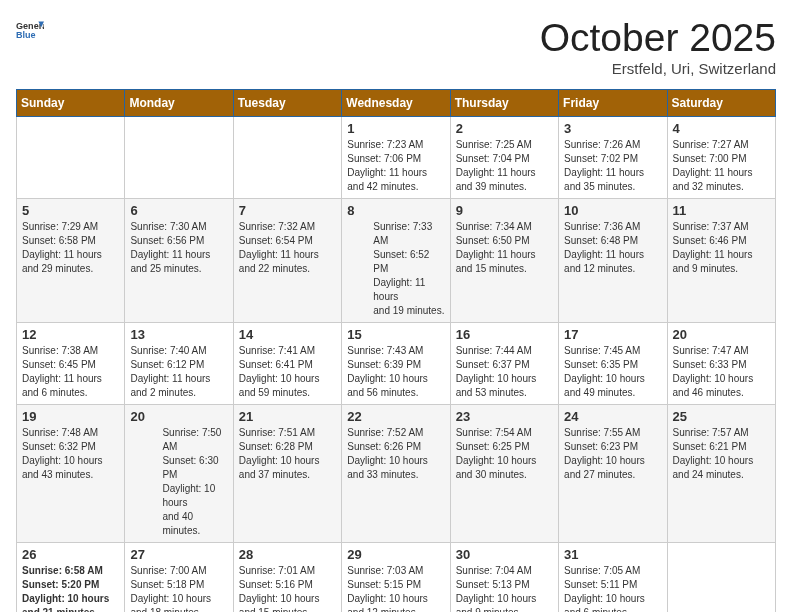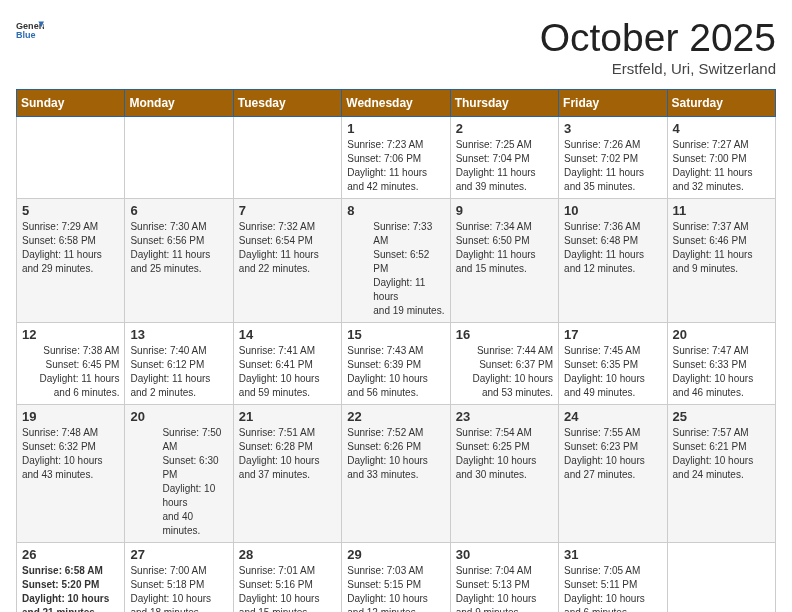"Sunrise: 7:38 AM" div.day-info { text-align: right -> none }
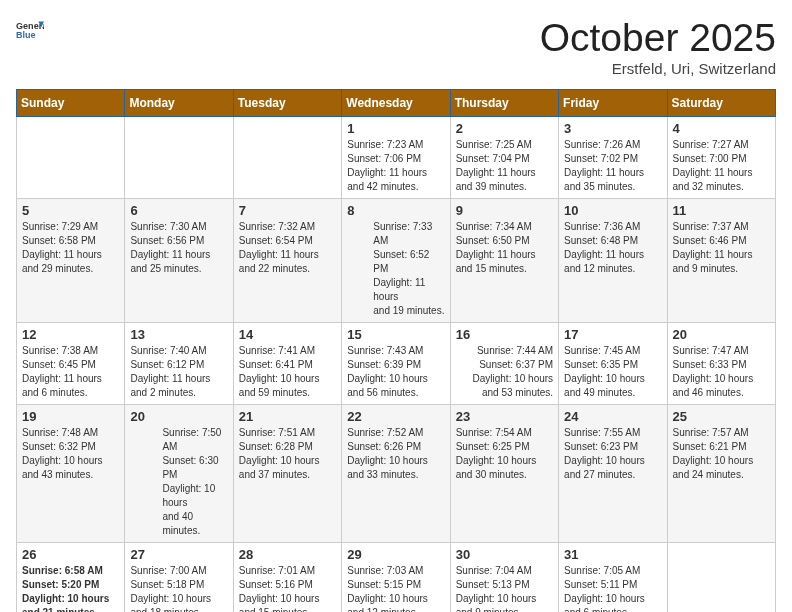"Sunrise: 7:44 AM" div.day-info { text-align: right -> none }
